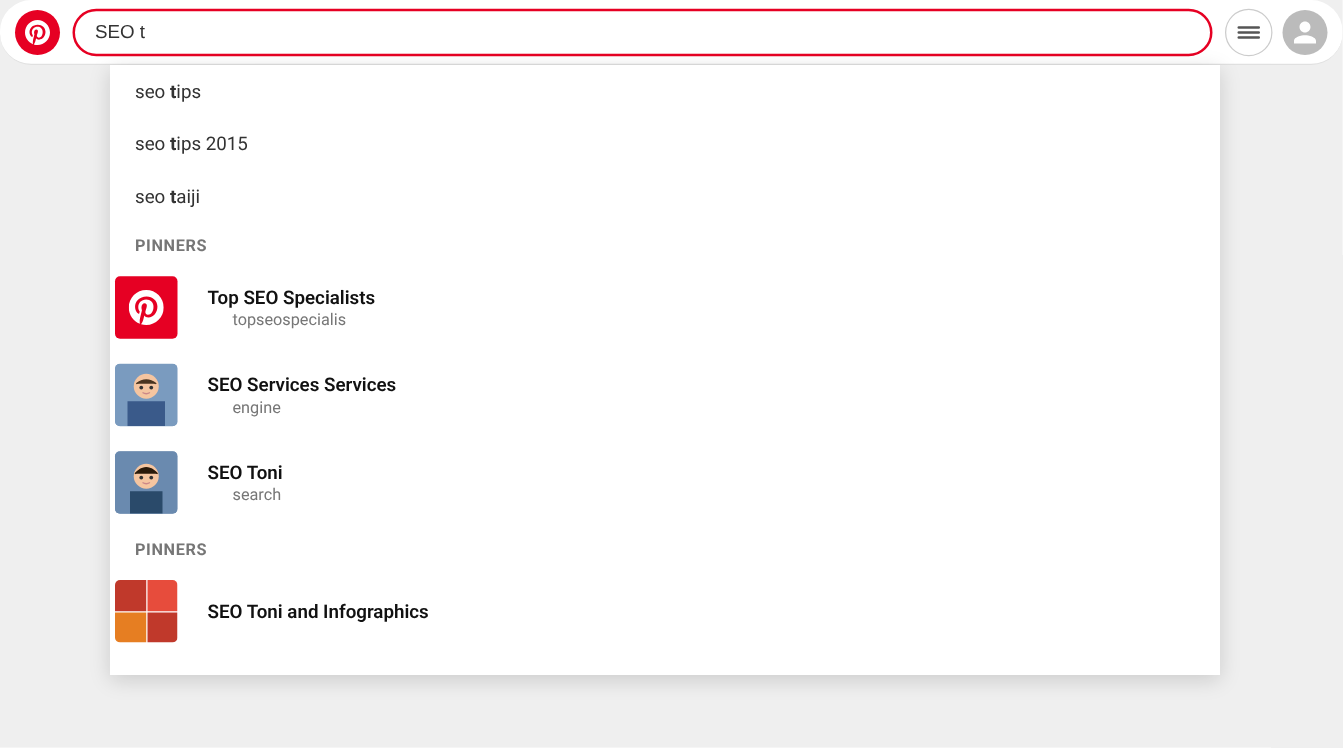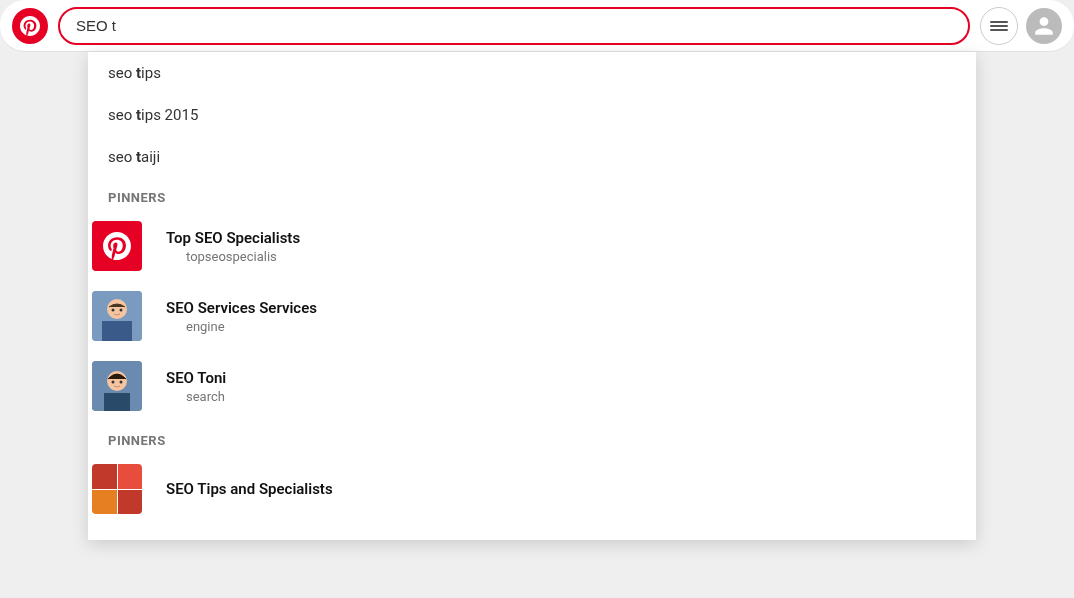"SEO Tips and Specialists" span.result-name { text: Tips and Specialists -> Toni and Infographics }
